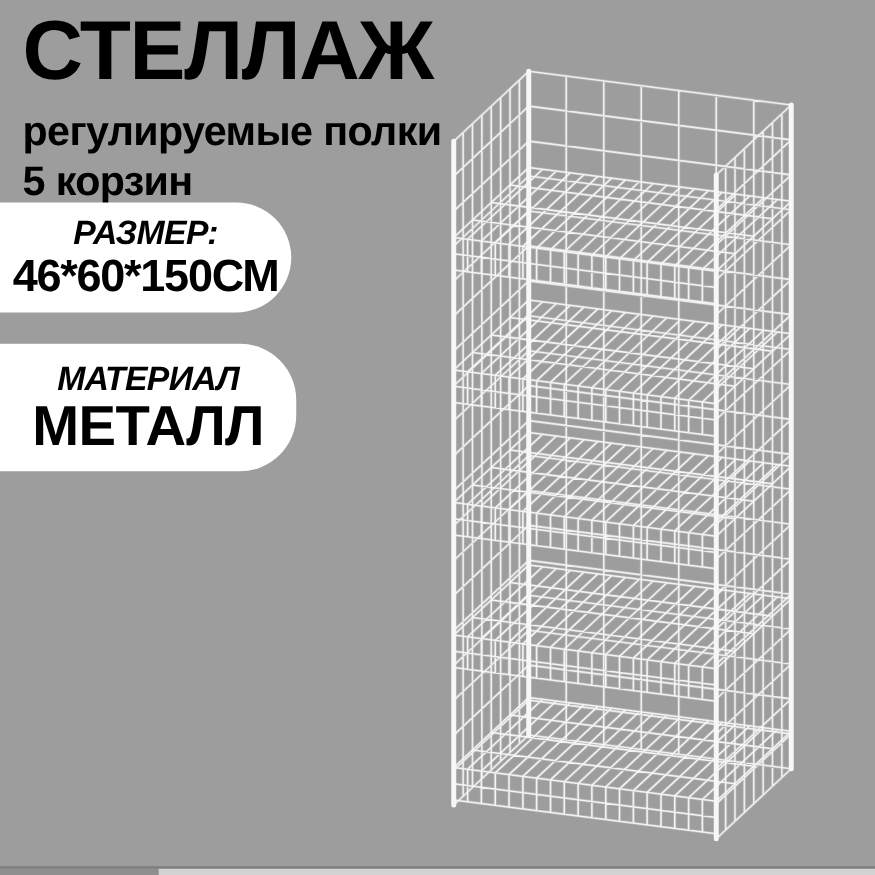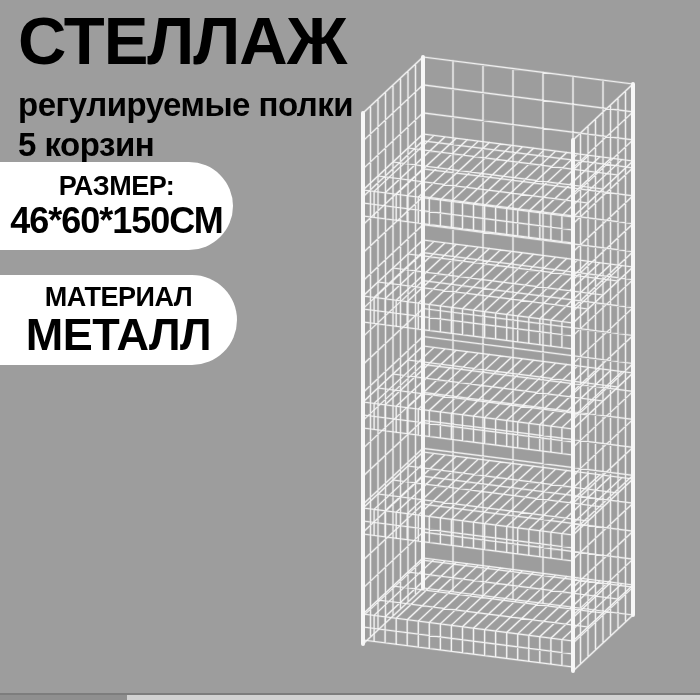"РАЗМЕР:" .badge-label { font-style: none -> italic }
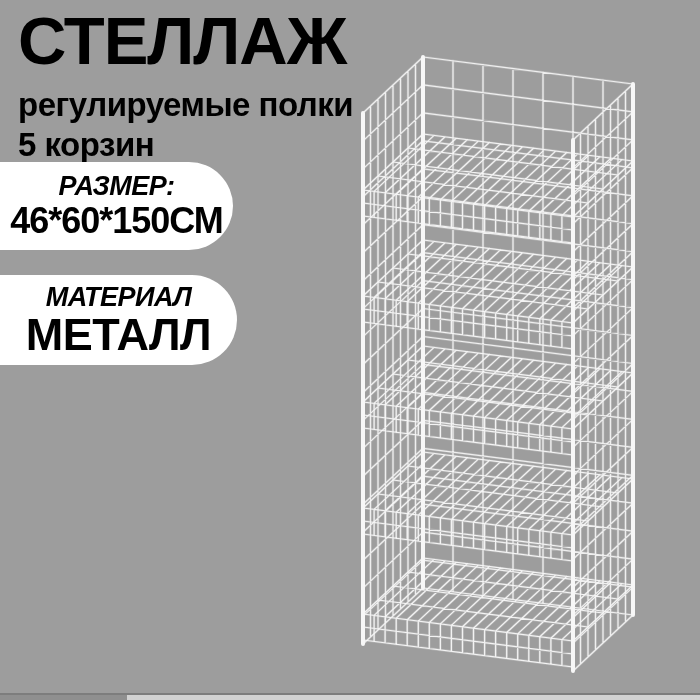"МАТЕРИАЛ" .badge-material { height: 90px -> 102px }
